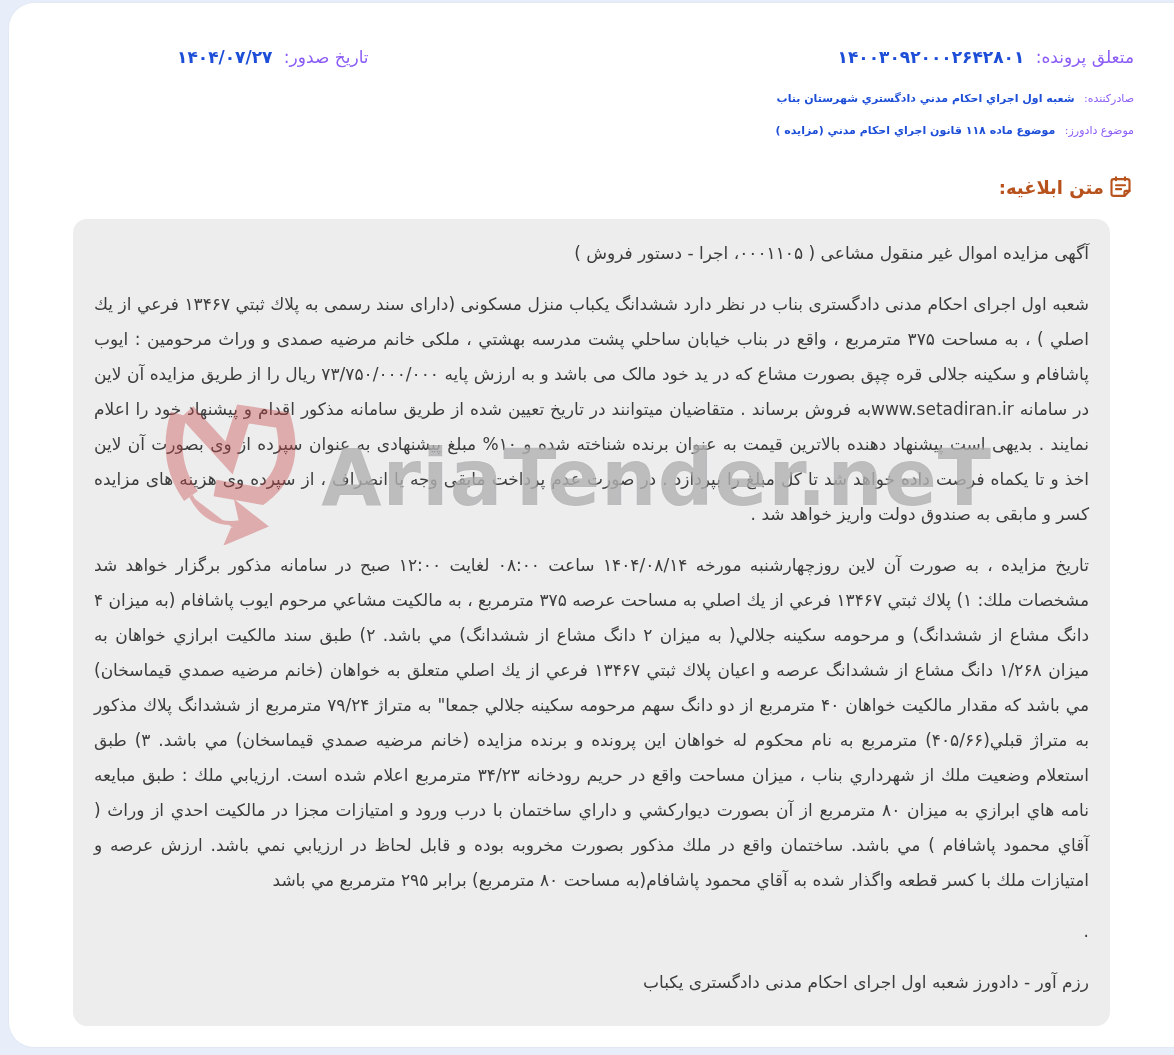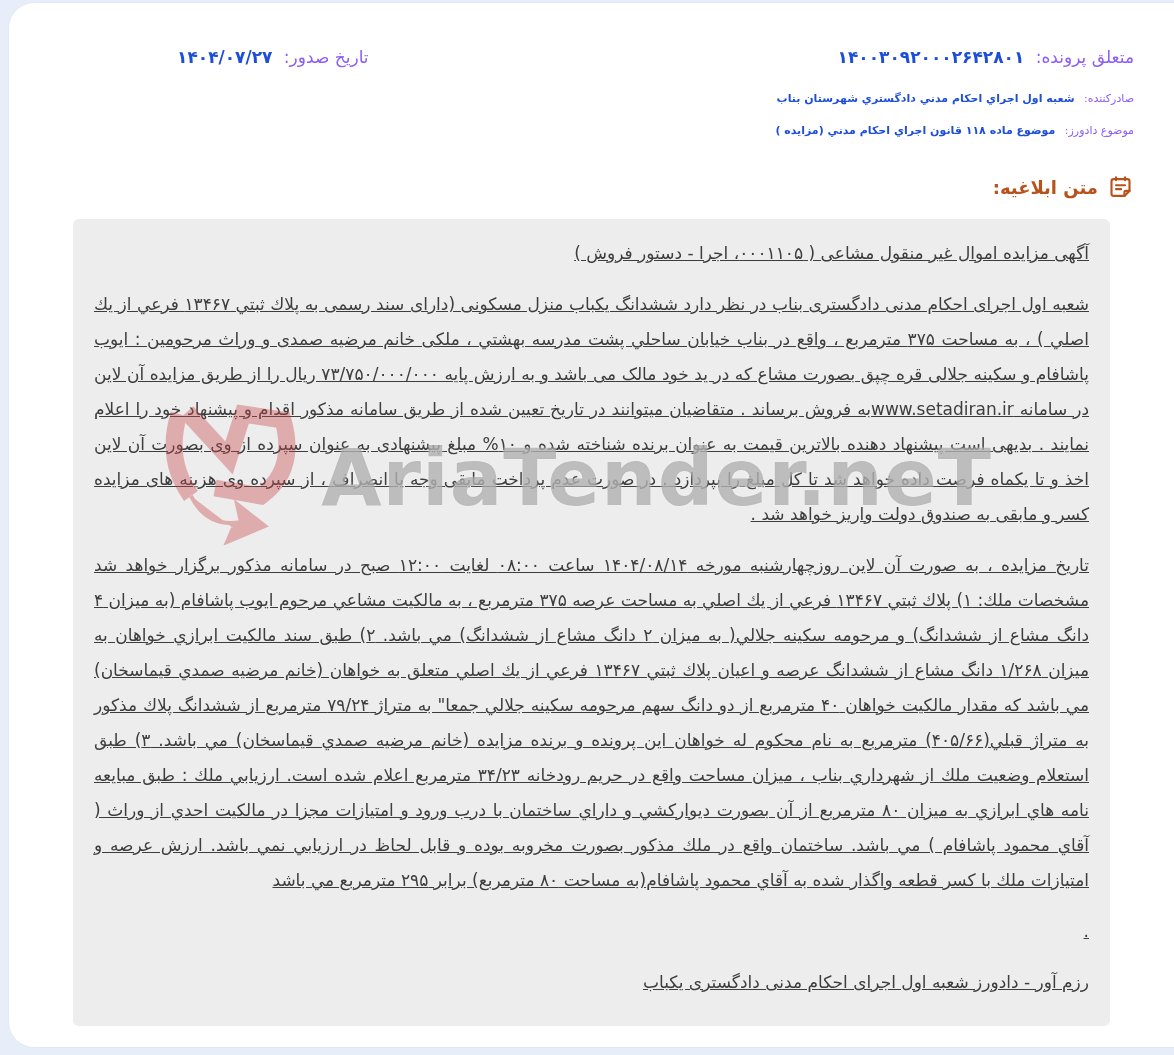"متن ابلاغیه:" .section-title { gap: 9px -> 3px }
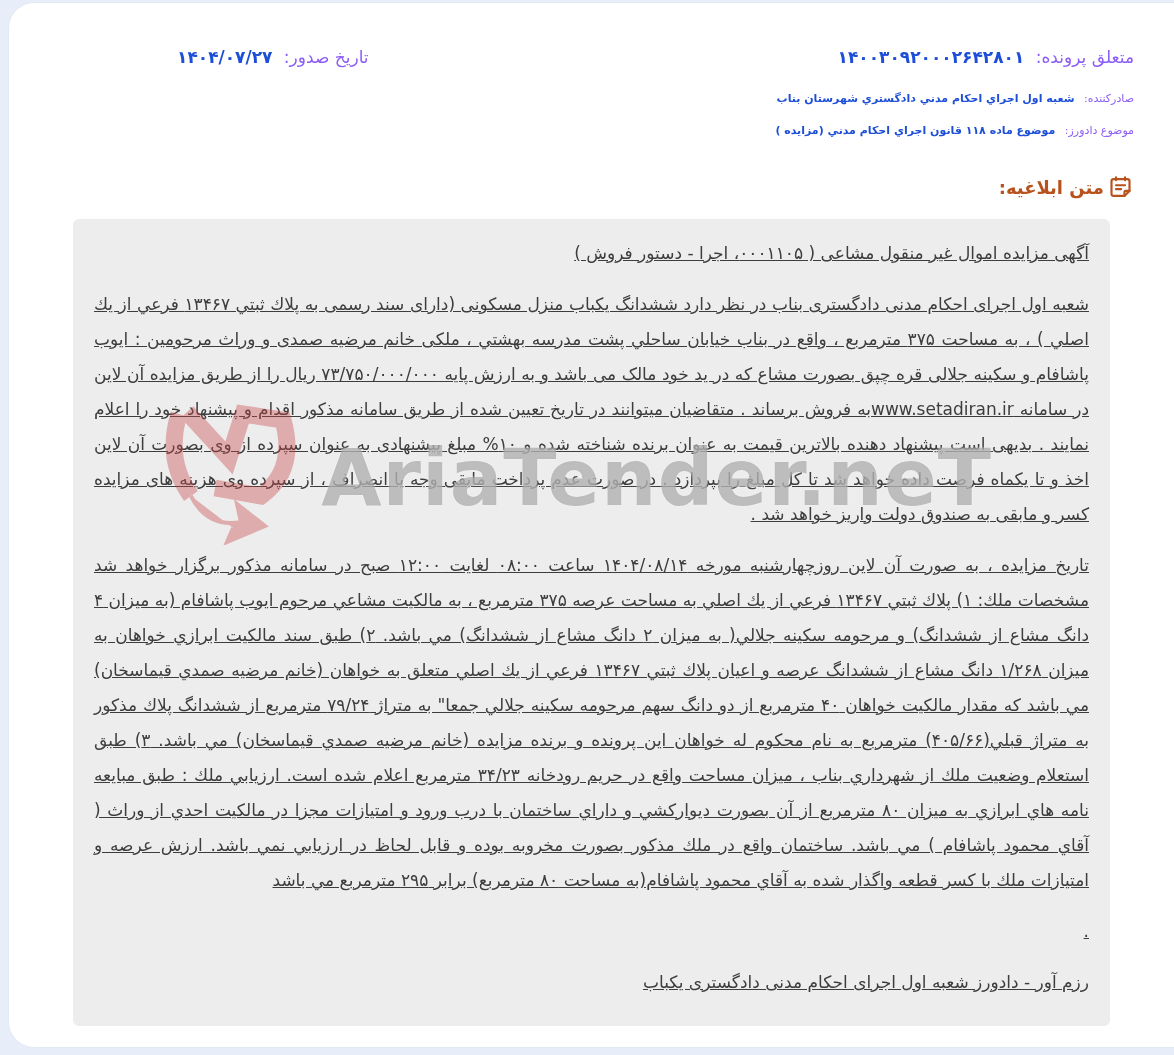"آگهی مزایده اموال غیر منقول" .notice-box { border-radius: 6px -> 14px; text-decoration: underline -> none }
